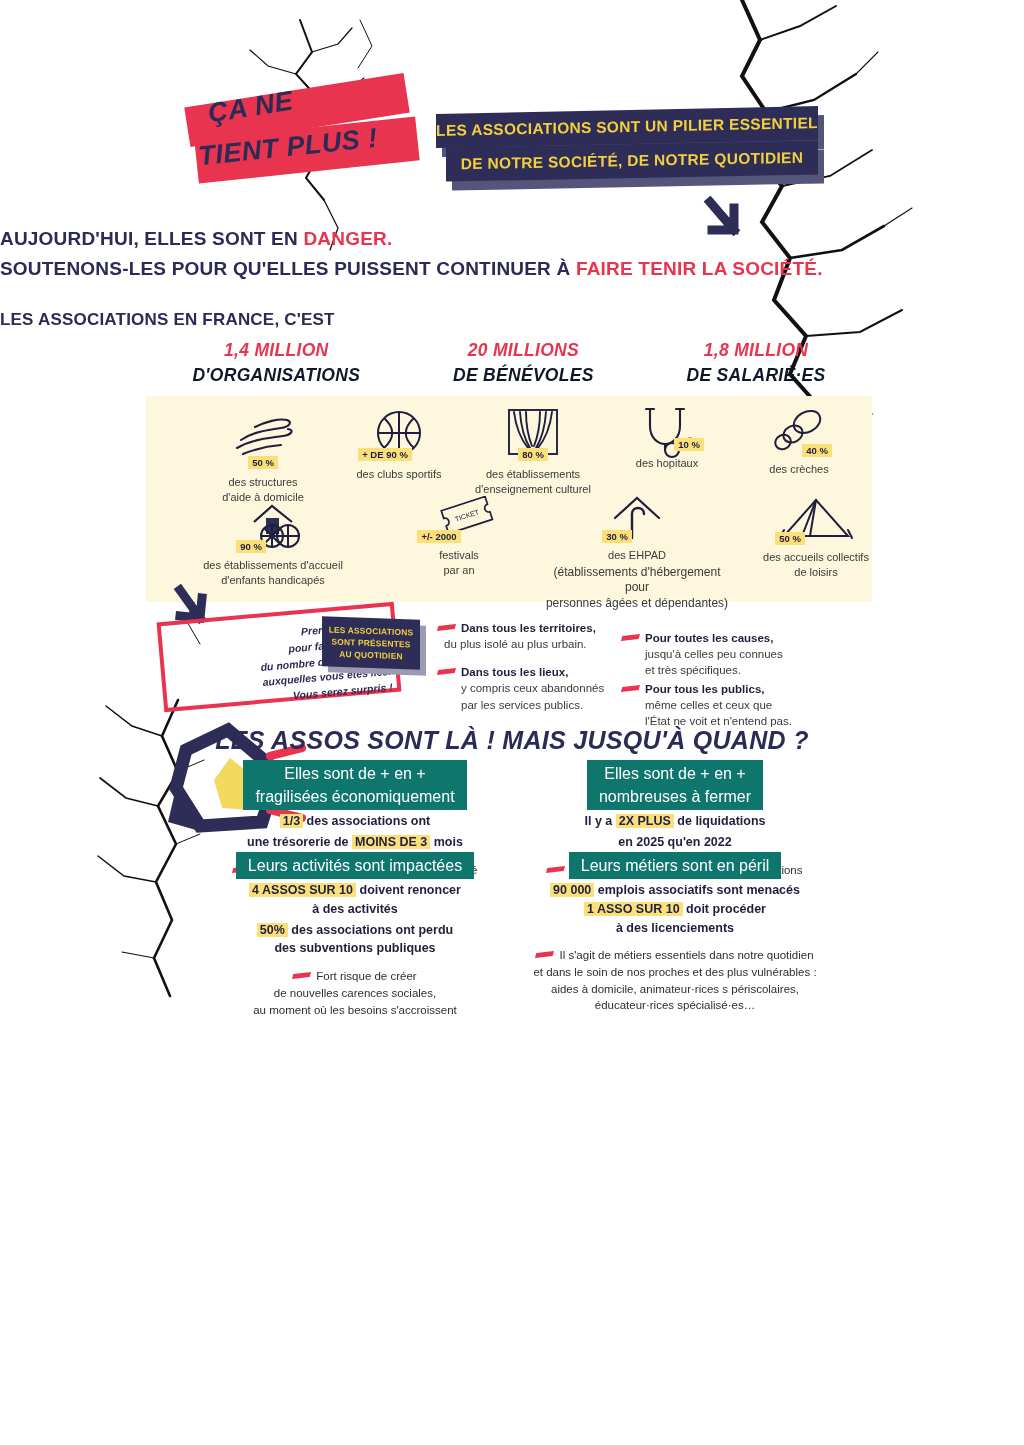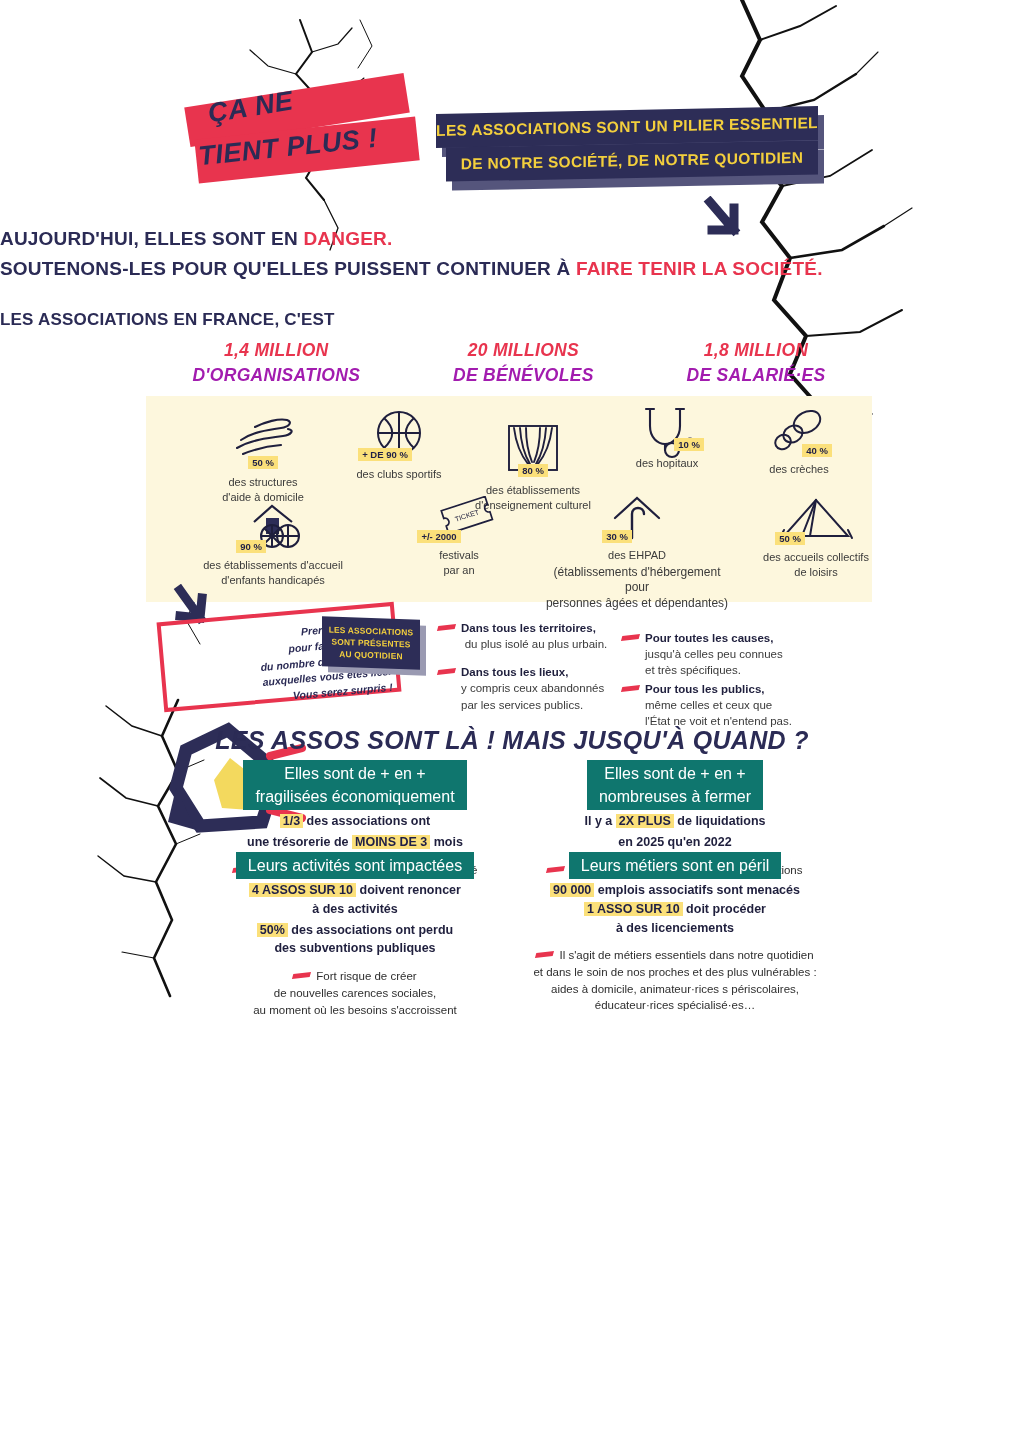"D'ORGANISATIONS" .bignum .l { color: #a21caf -> #0f172a }
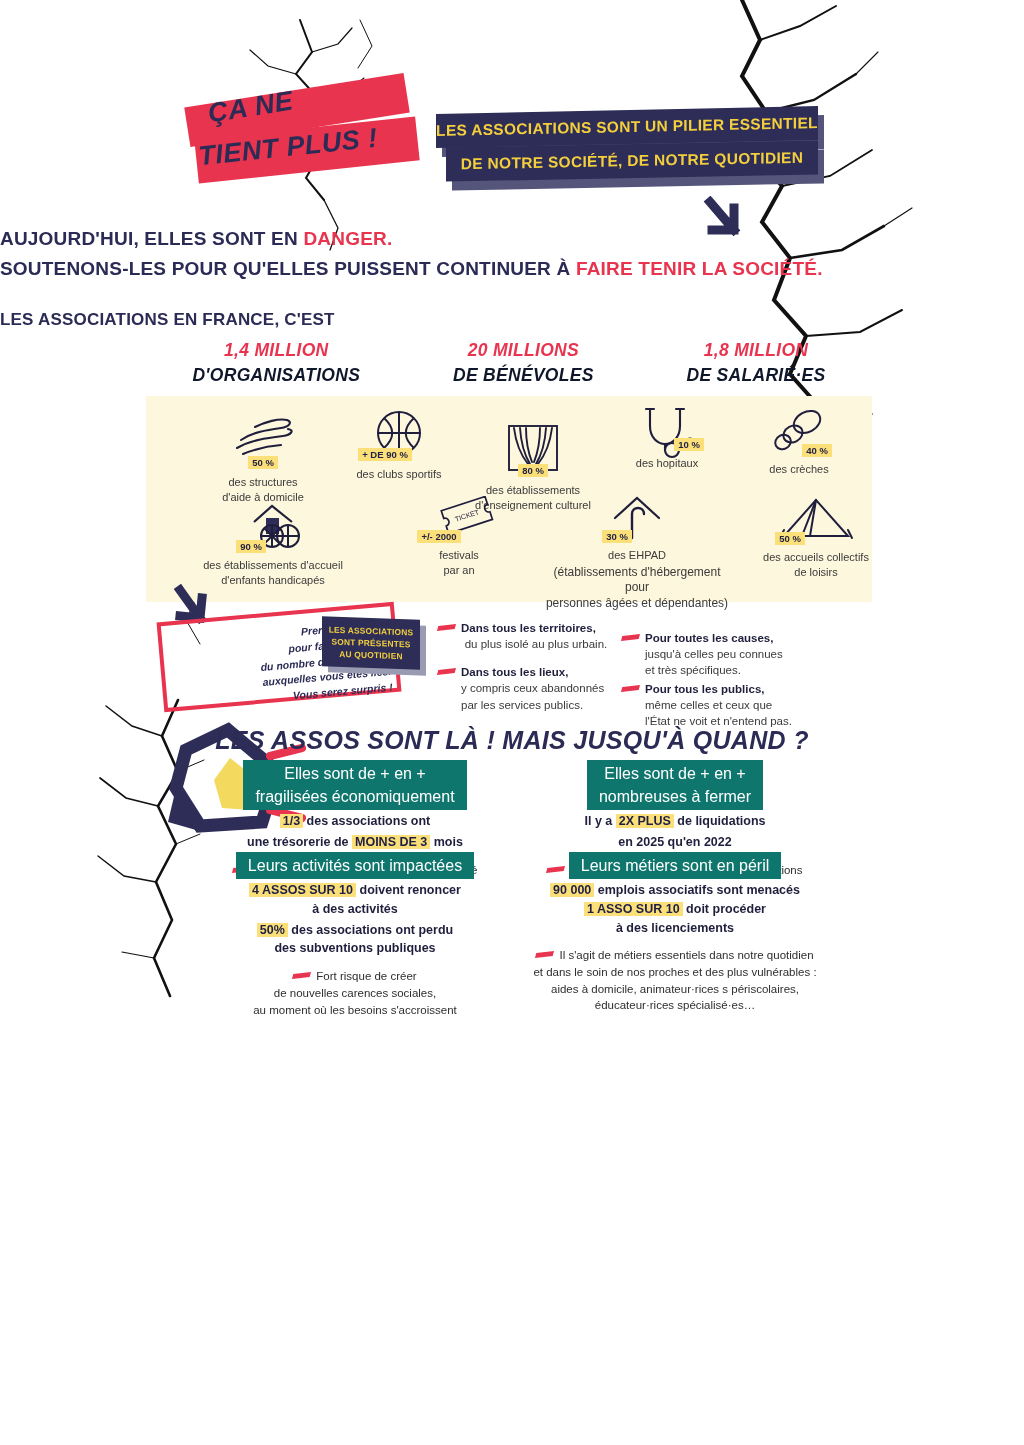"80 %" div.stat { top: 26px -> 10px }
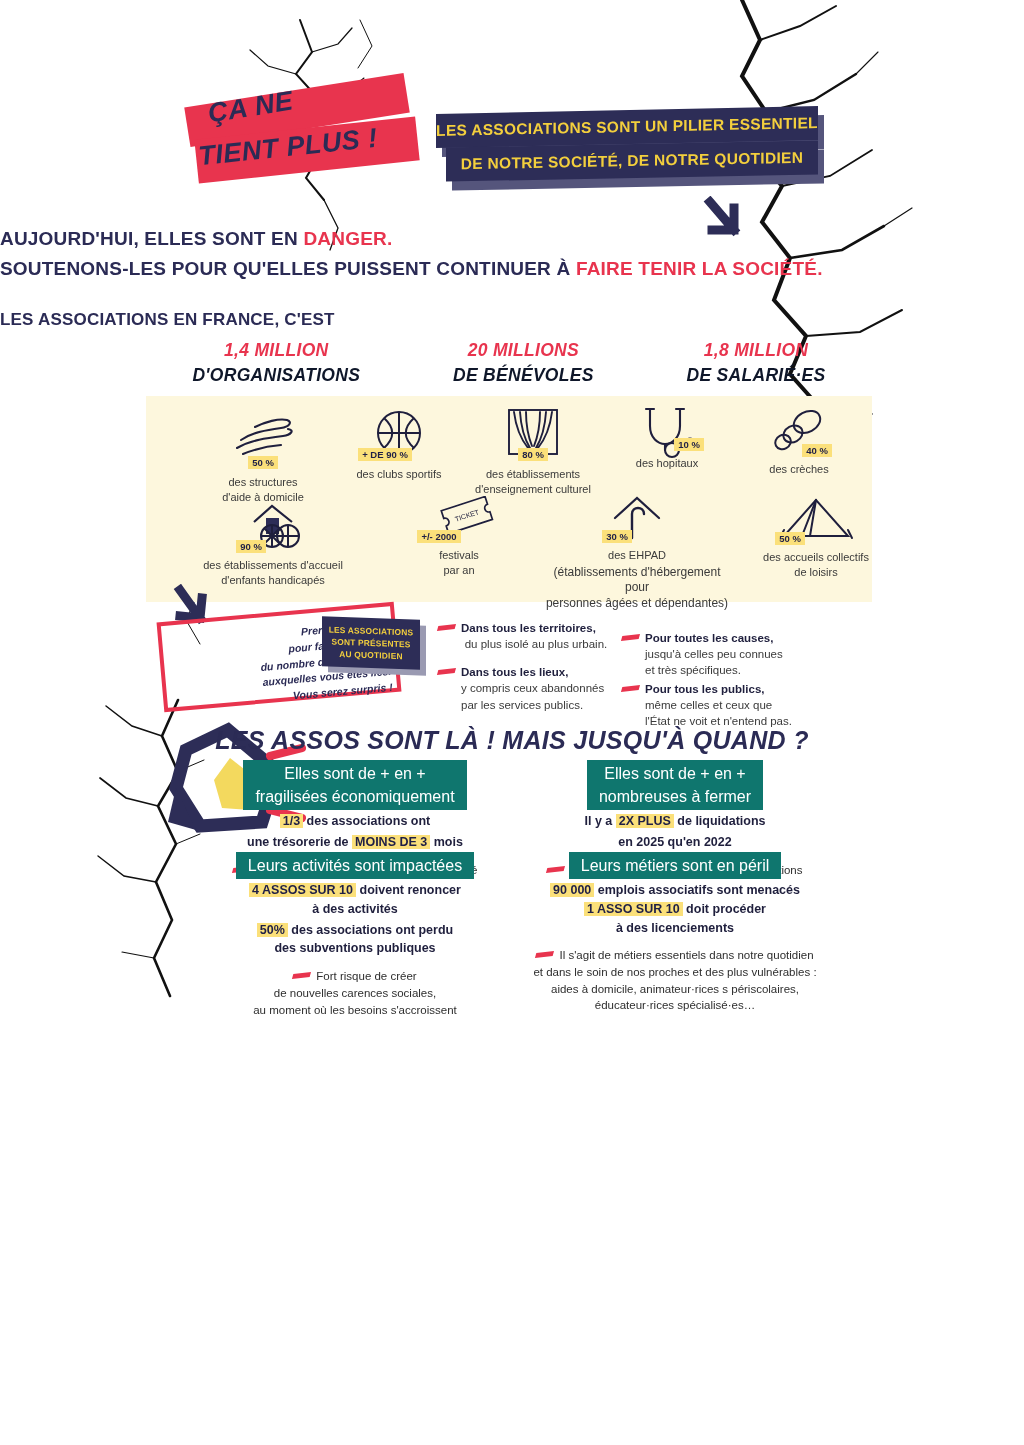"du plus isolé au plus" div.b-body { text-align: center -> none }
